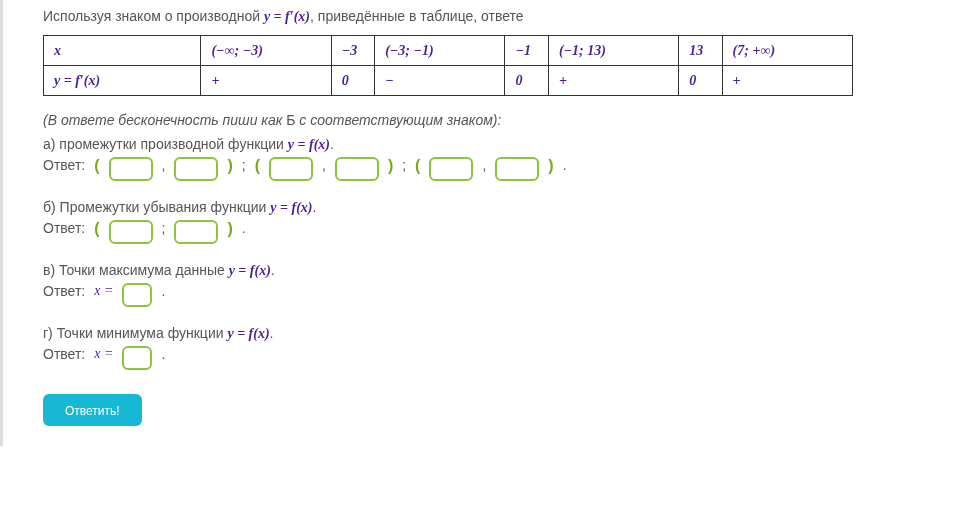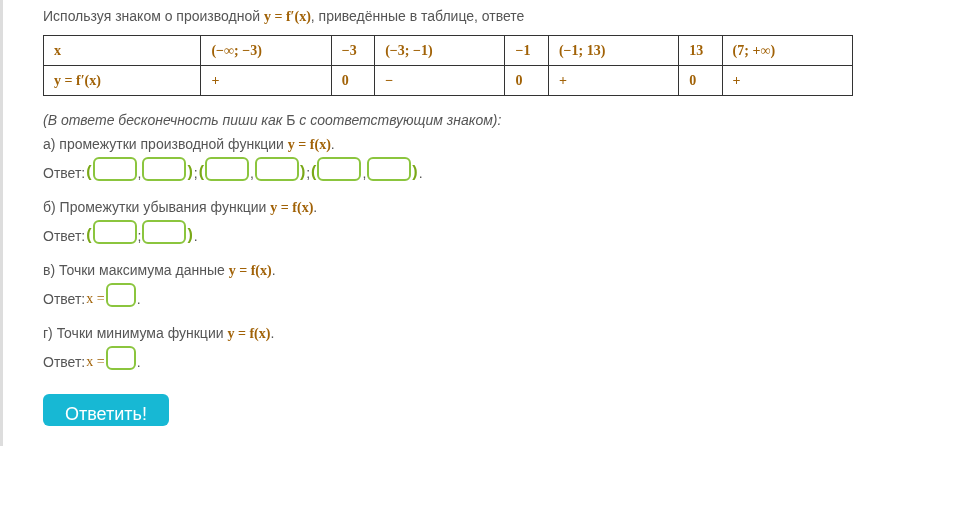"y = f′(x)" .math { color: #a16207 -> #4c1d95; font-style: none -> italic }
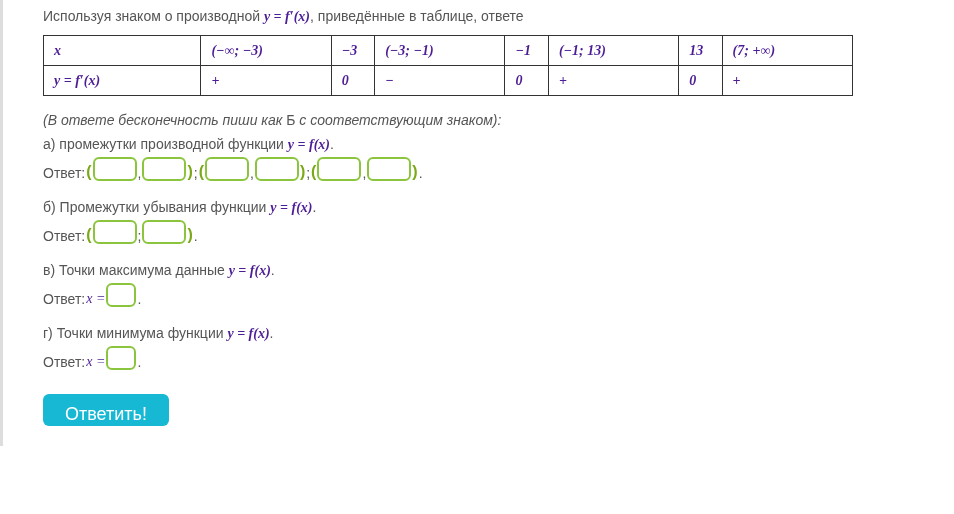"Ответ:" .answer-row { align-items: flex-end -> flex-start; gap: 1px -> 9px }
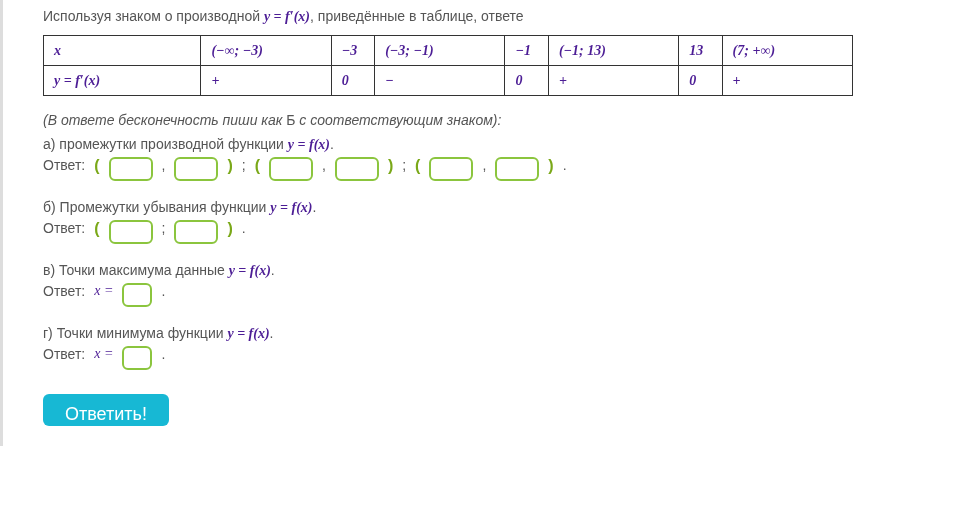"Ответить!" .submit-btn { font-size: 18px -> 12px }
